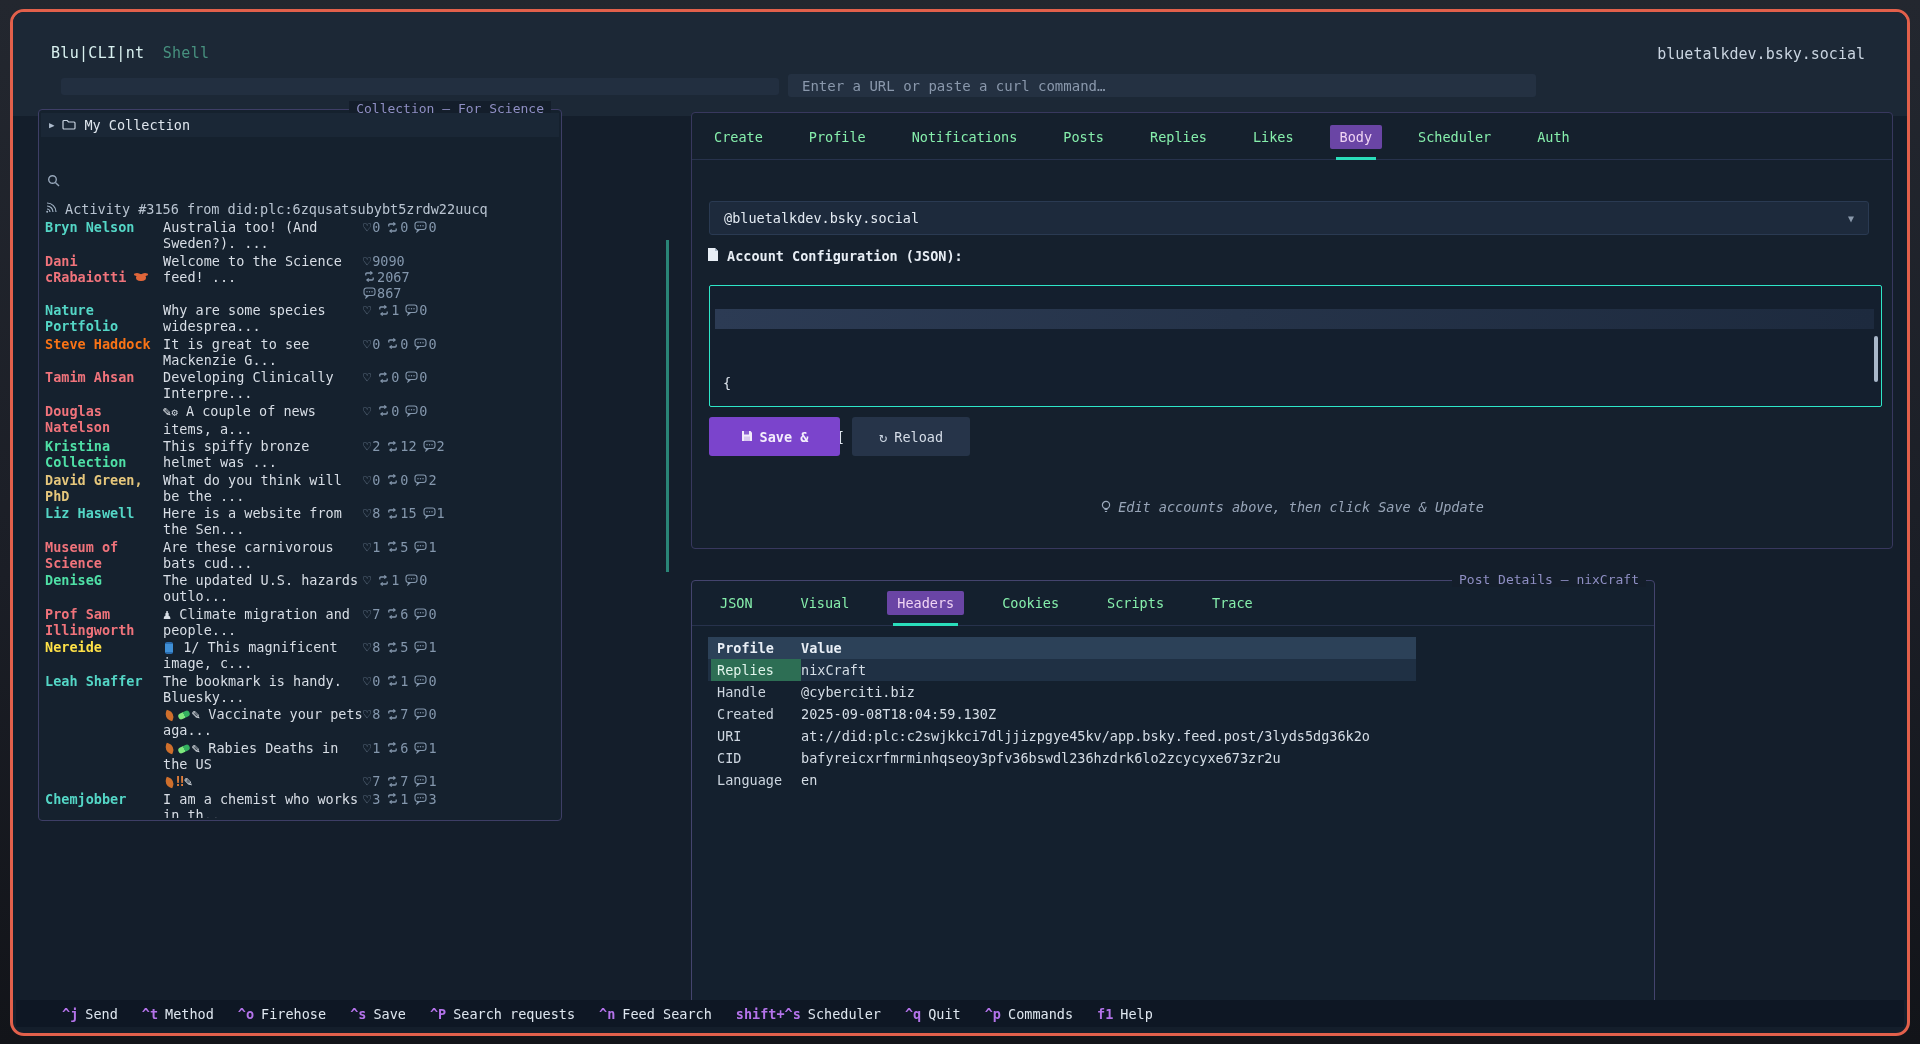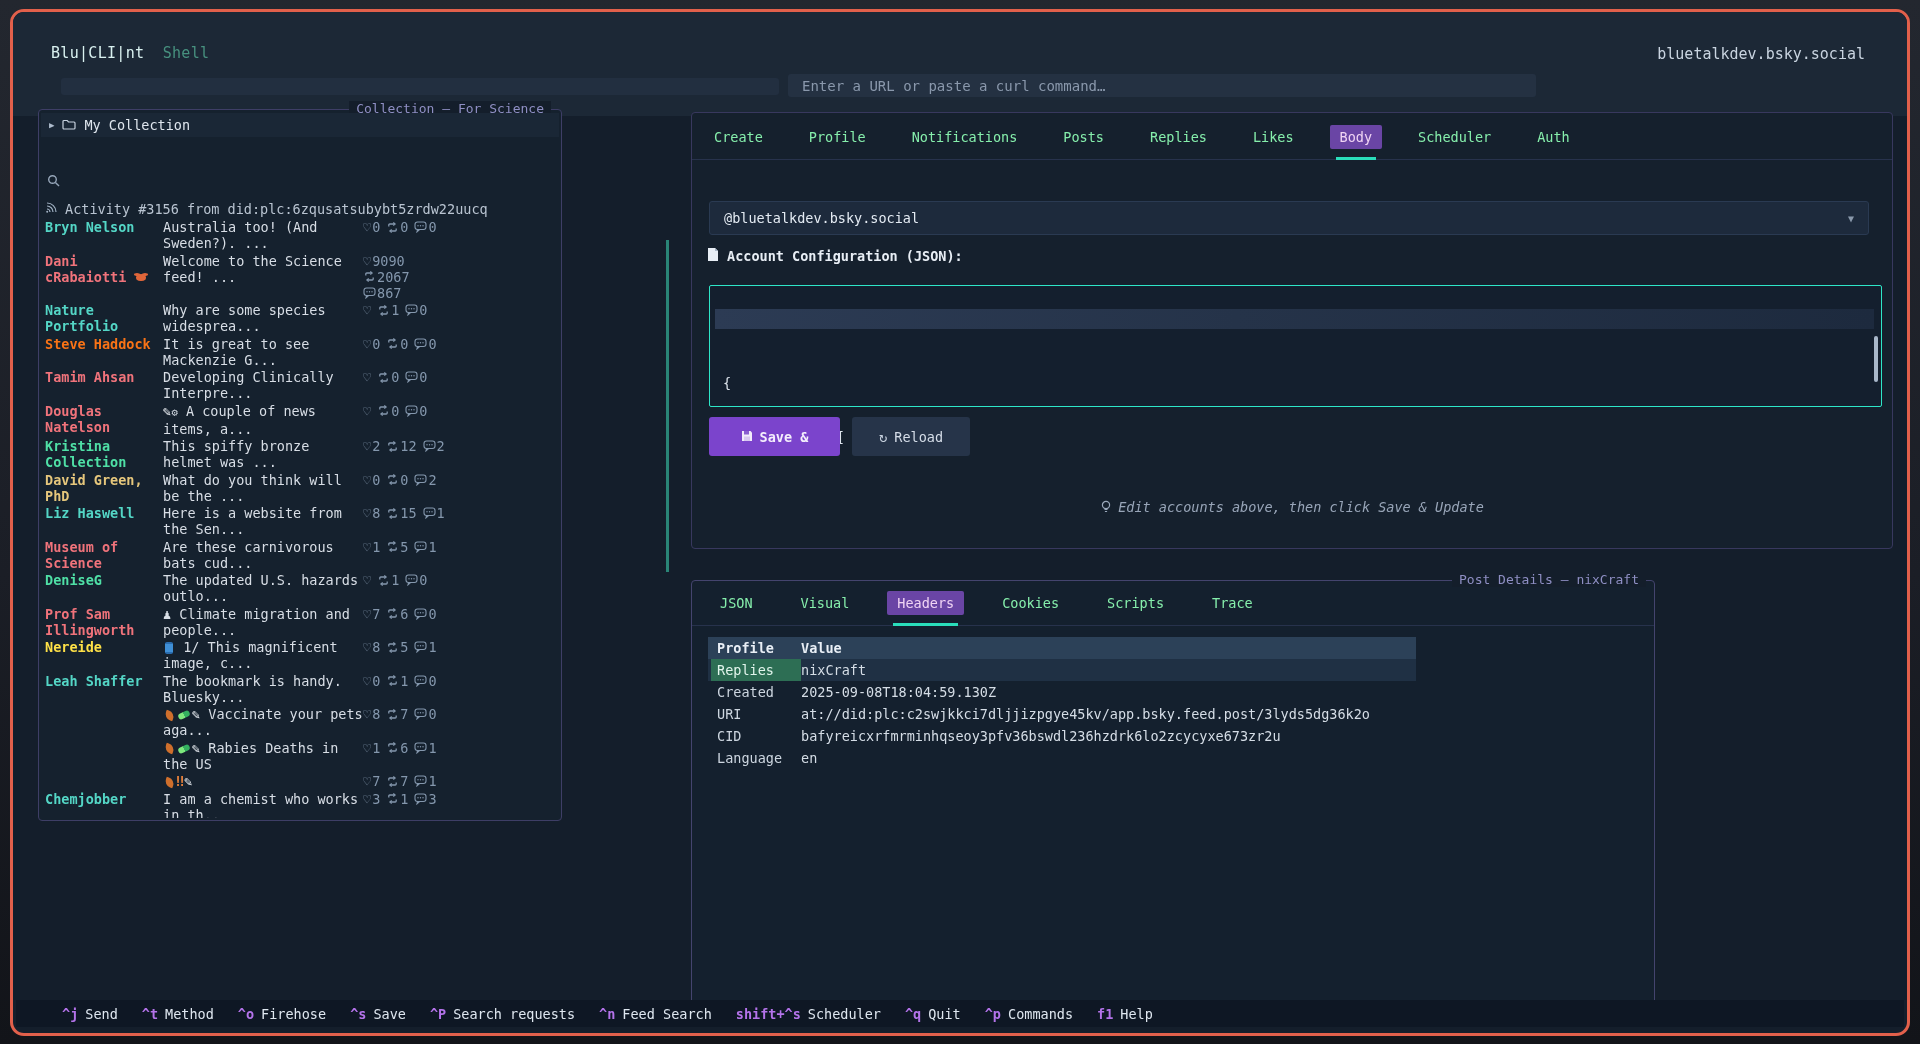"Handle @cyberciti.biz" div.trow { html: none -> <div><div></div><span>Handle</span><span>@cyberciti.biz</span></div> }
